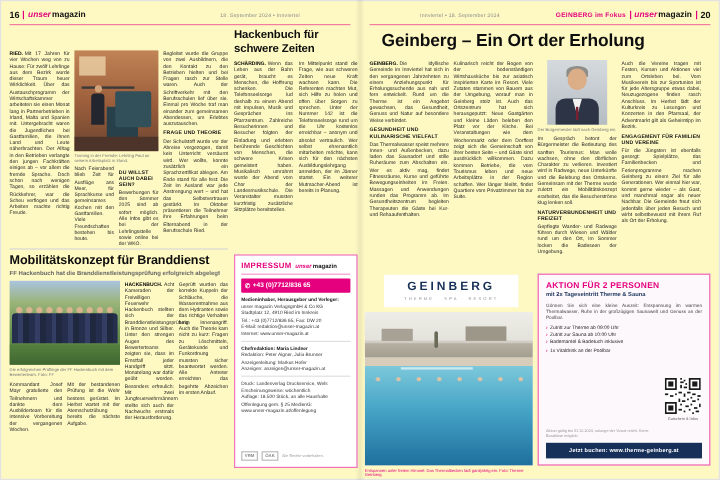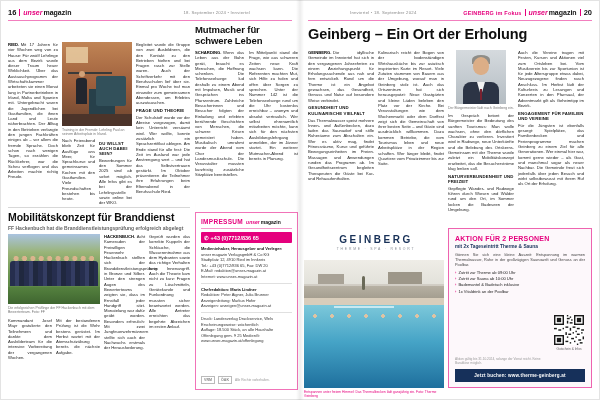"16" .spread { background: #ffffff -> #fef9c3 }
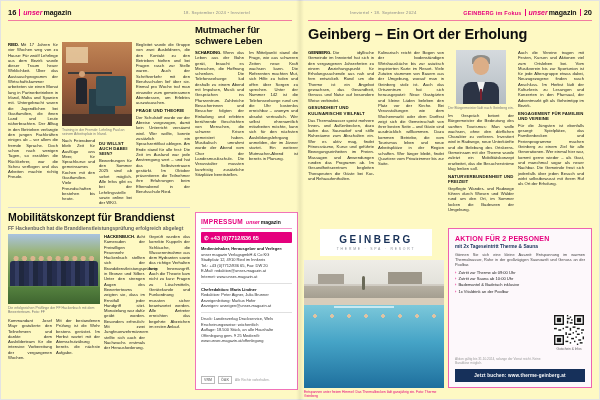"Mutmacher für schwere Leben" div.headline { text: Mutmacher für schwere Leben -> Hackenbuch für schwere Zeiten }
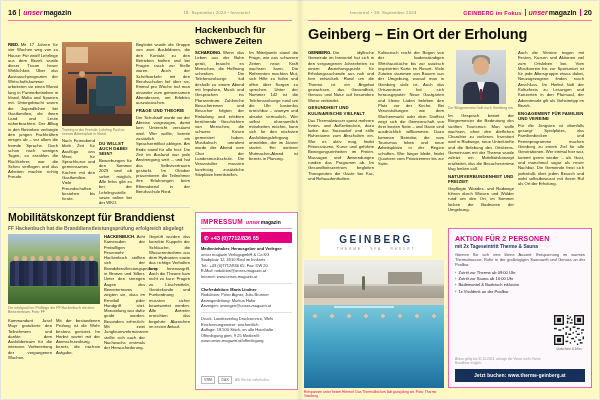"Geinberg – Ein Ort der" div.headline { left: 8px -> 18px }
